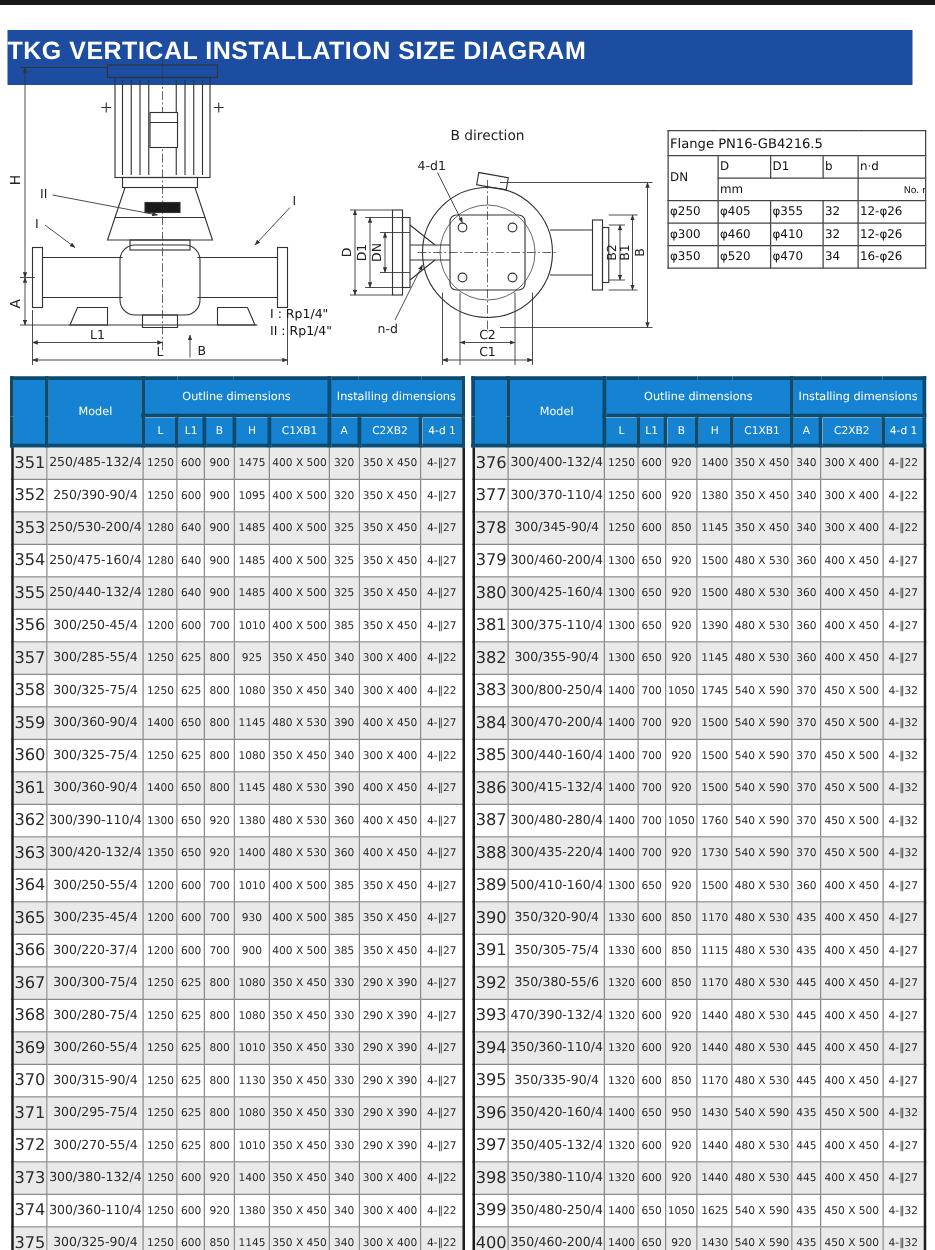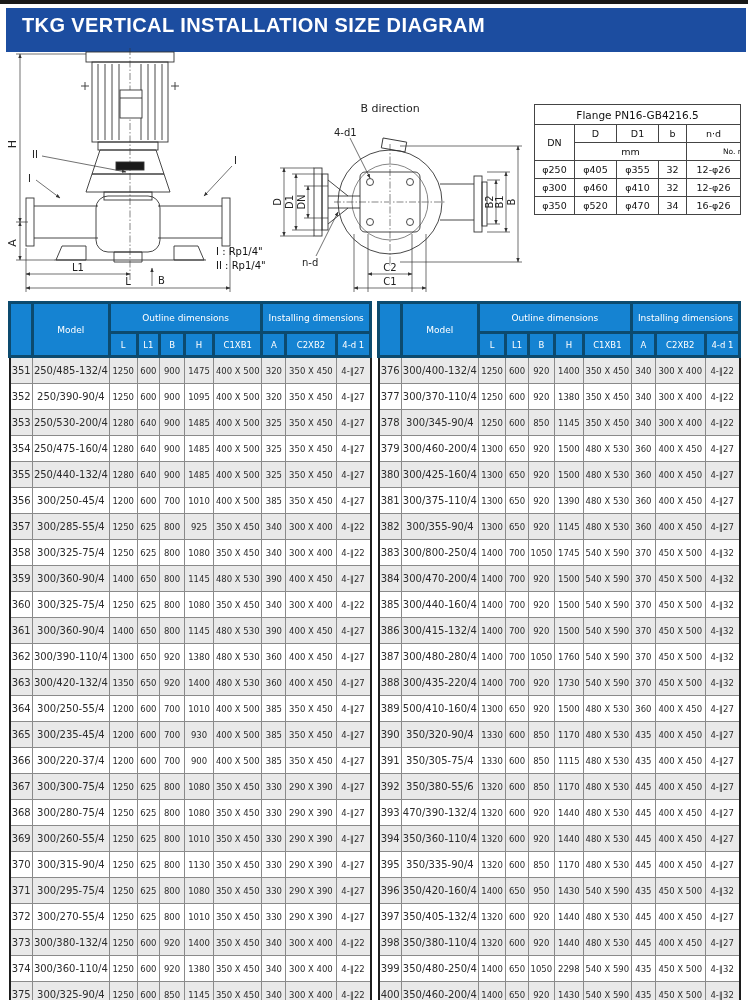"TKG VERTICAL INSTALLATION SIZE DIAGRAM" .titlebar { padding-left: 16px -> none; top: 8px -> 24px }
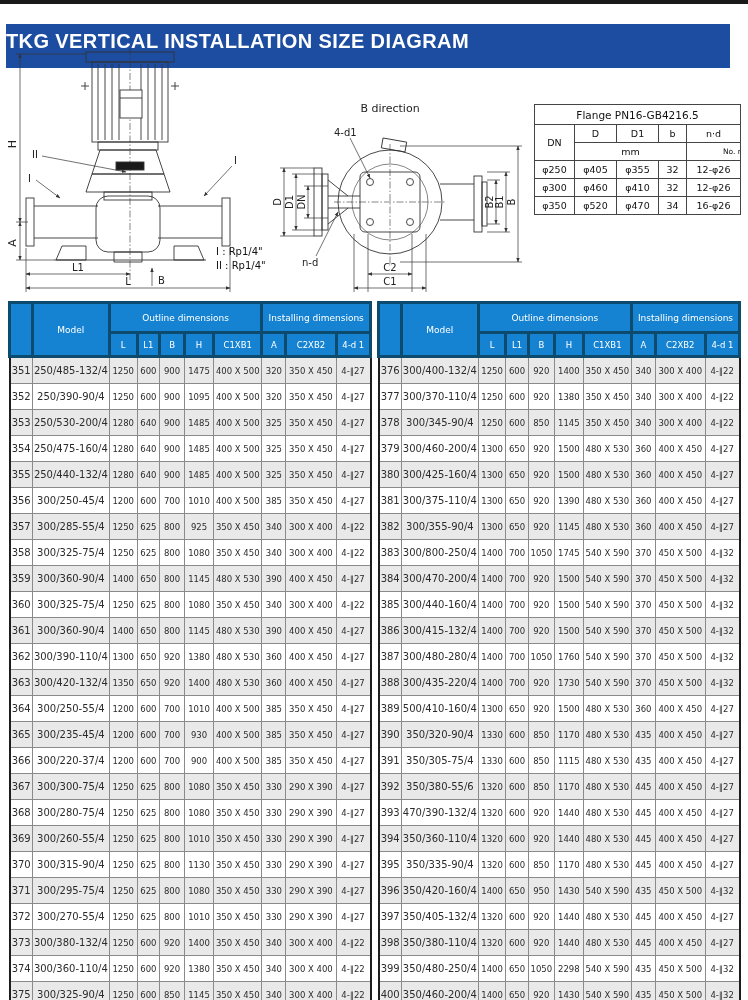"Flange PN16-GB4216.5" .flange th,.flange td { text-align: center -> left }
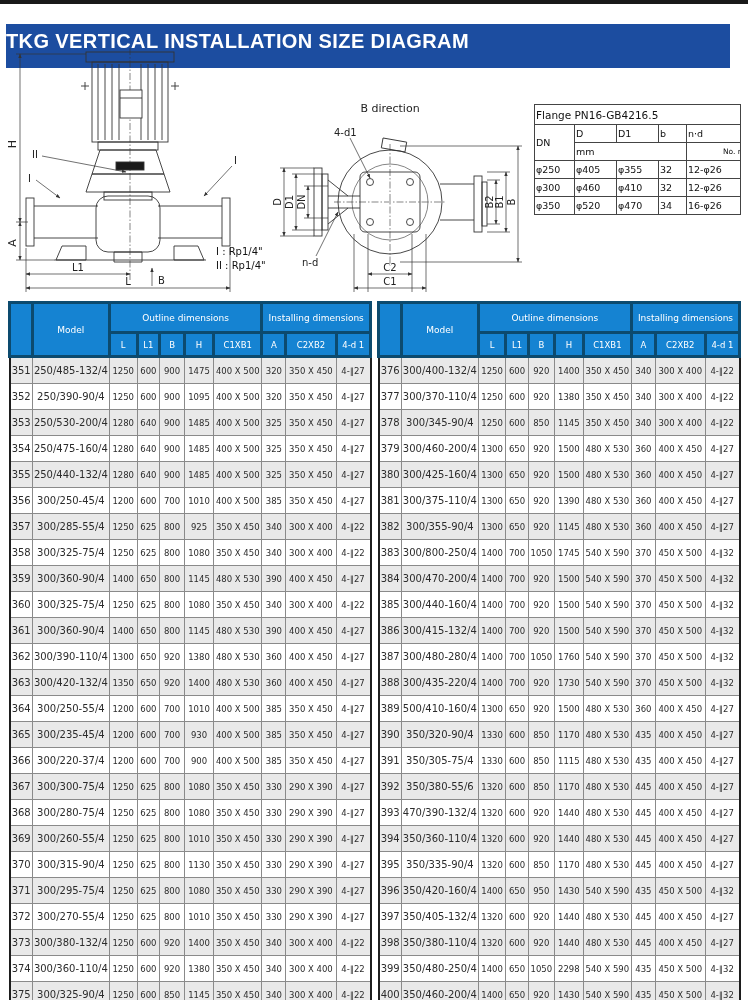"351" table.main td.c-num { font-size: 10px -> 13px }
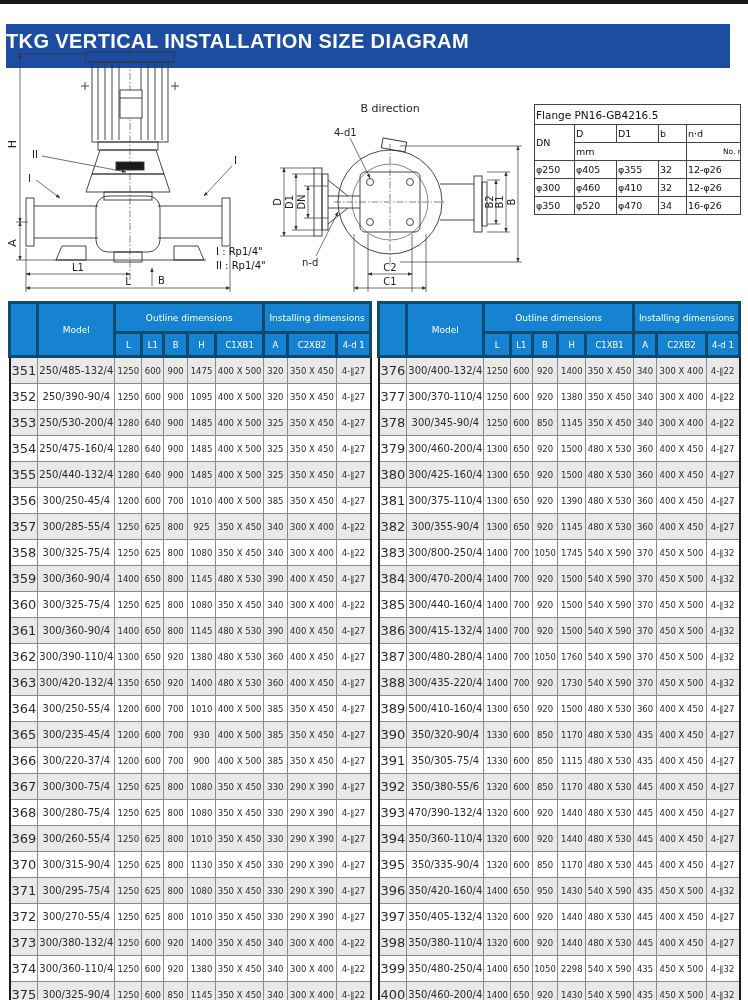"2298" td { text: 2298 -> 1625 }
